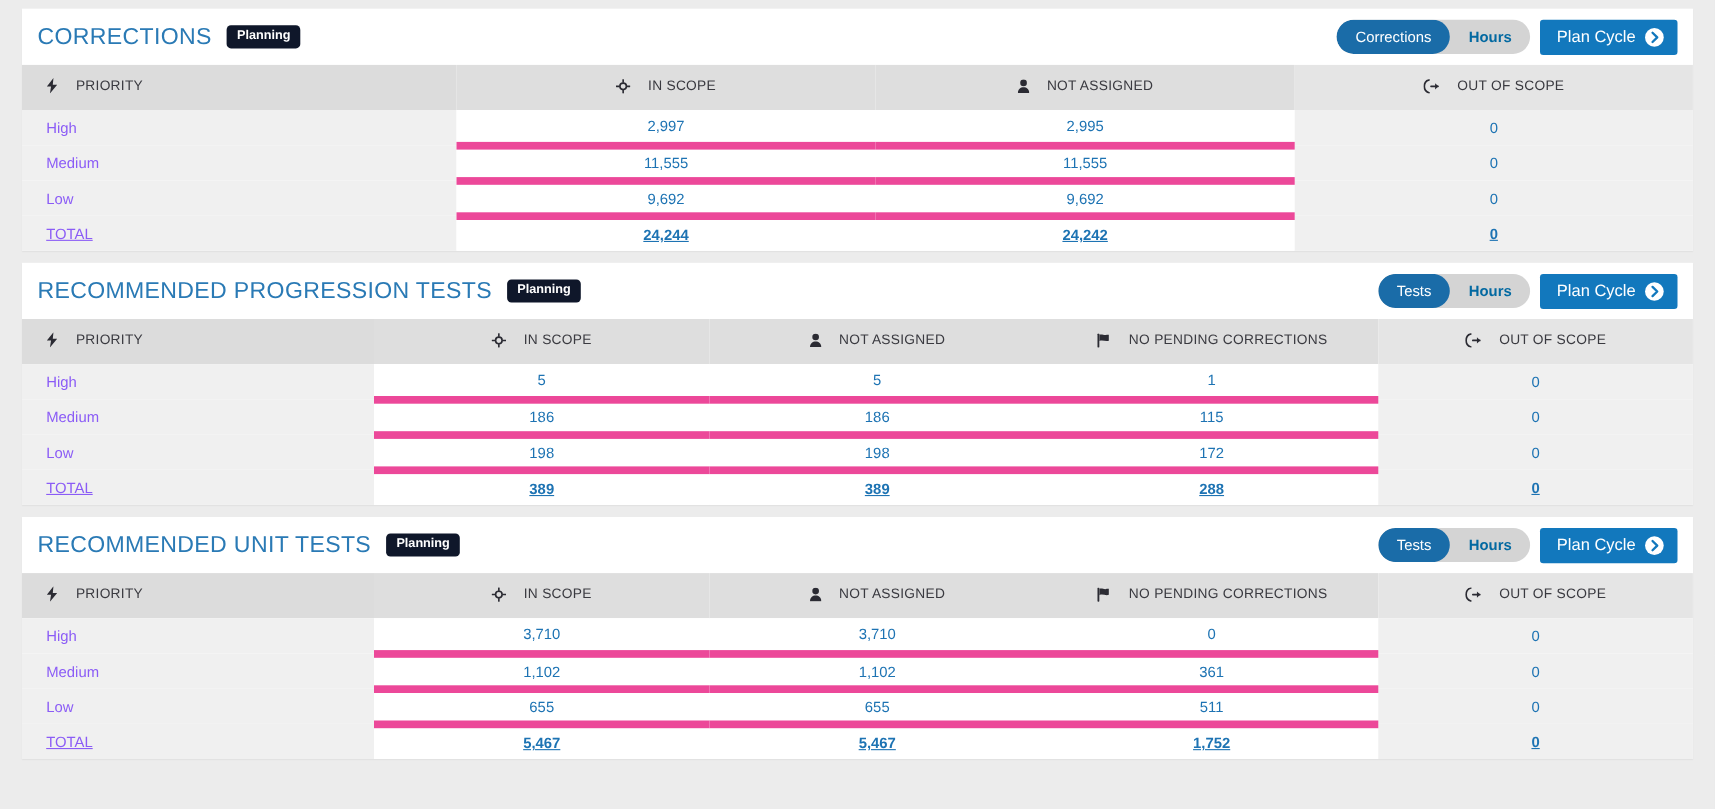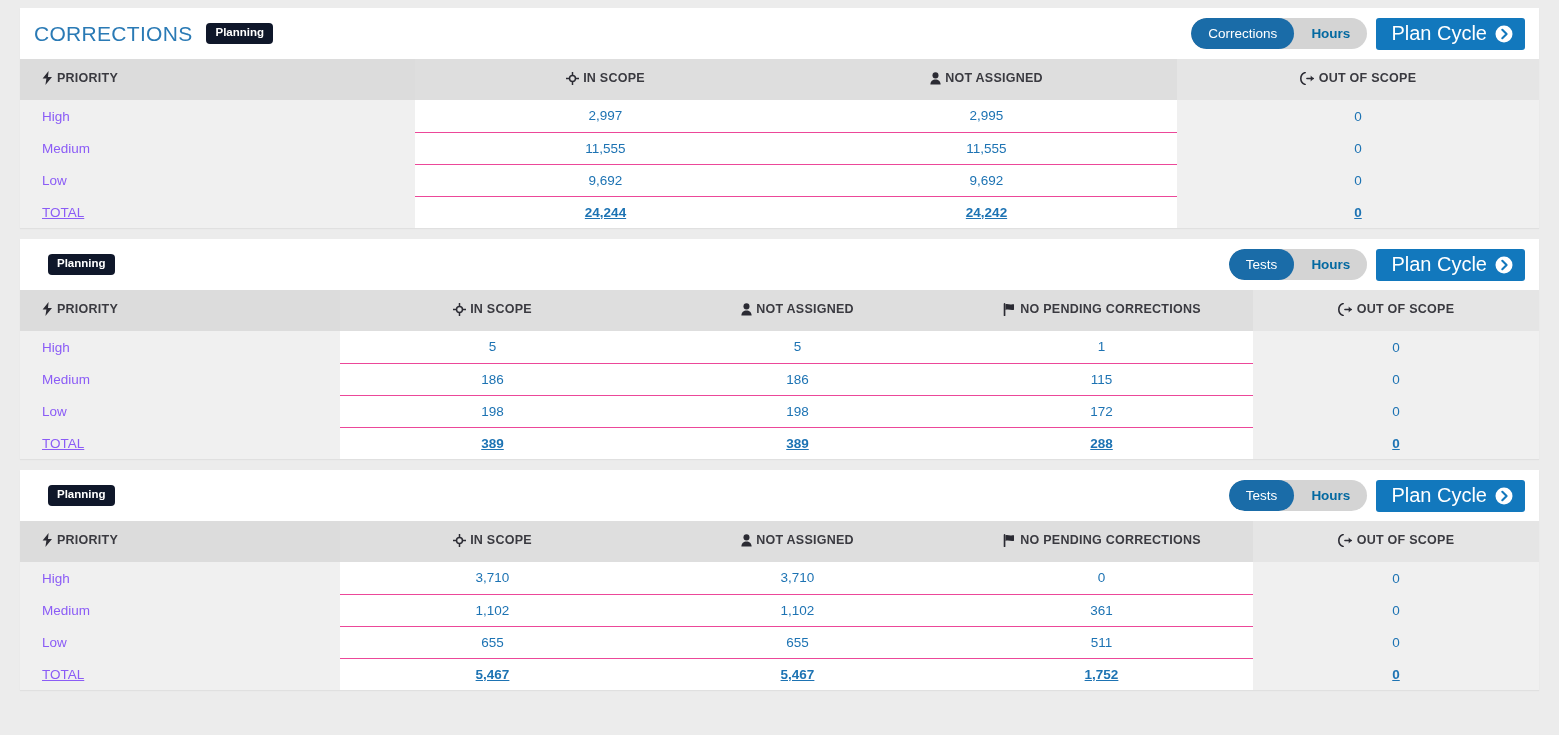"Plan Cycle" .plan-btn { font-size: 20px -> 15px }
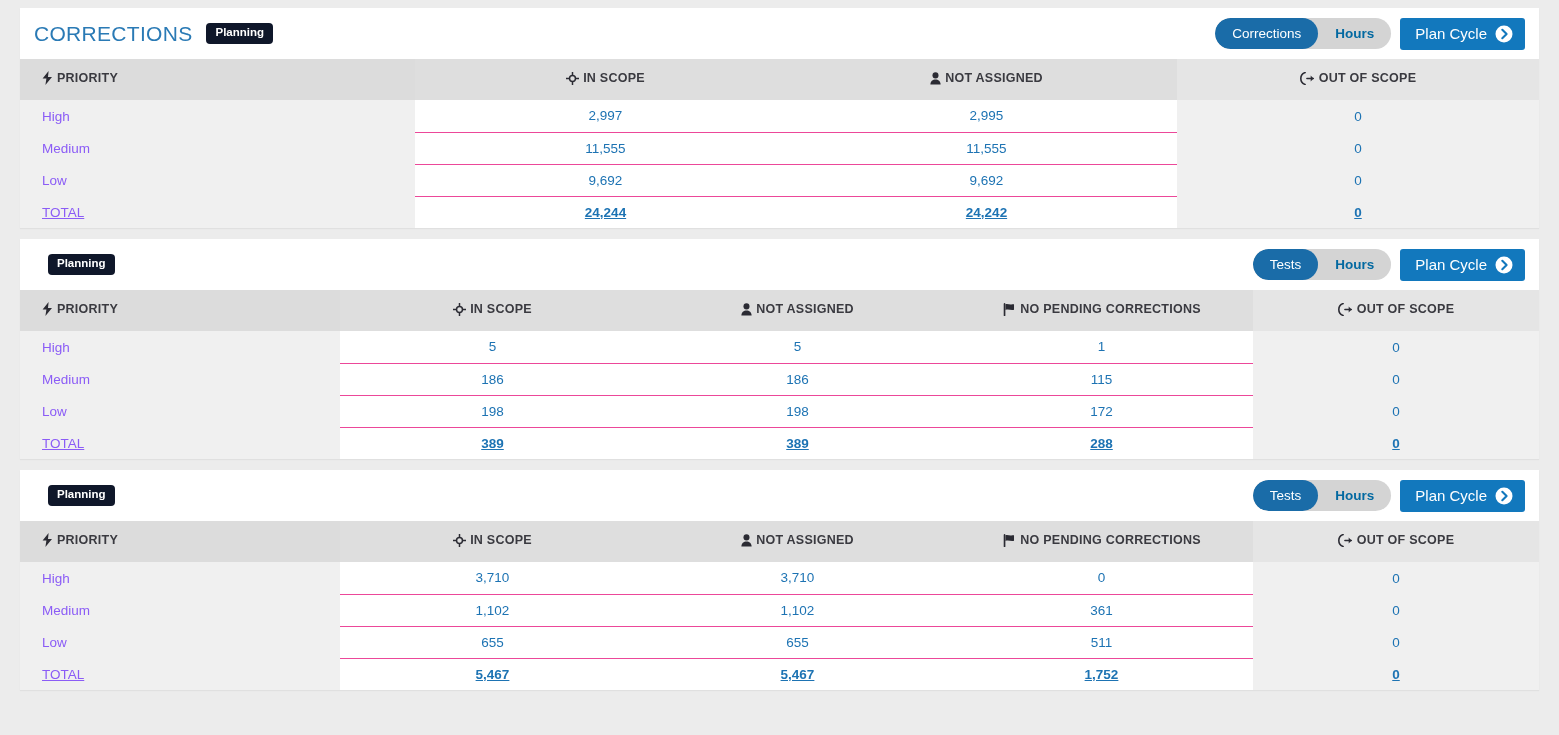"PRIORITY" .th-inner { font-weight: bold -> none; gap: 4px -> 16px }
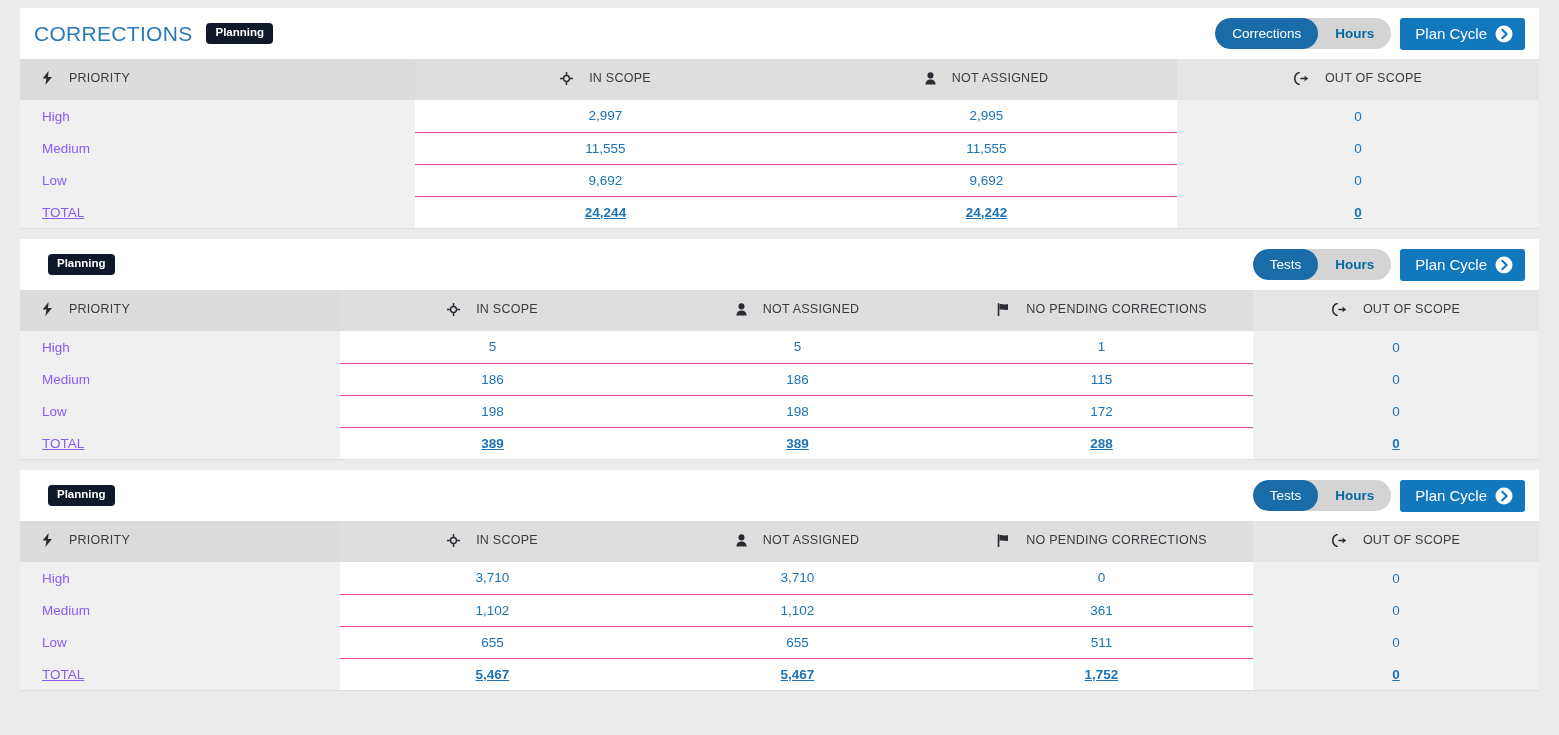"2,997" table.grid td { border-bottom: 1px solid #ec4899 -> 7px solid #ec4899 }
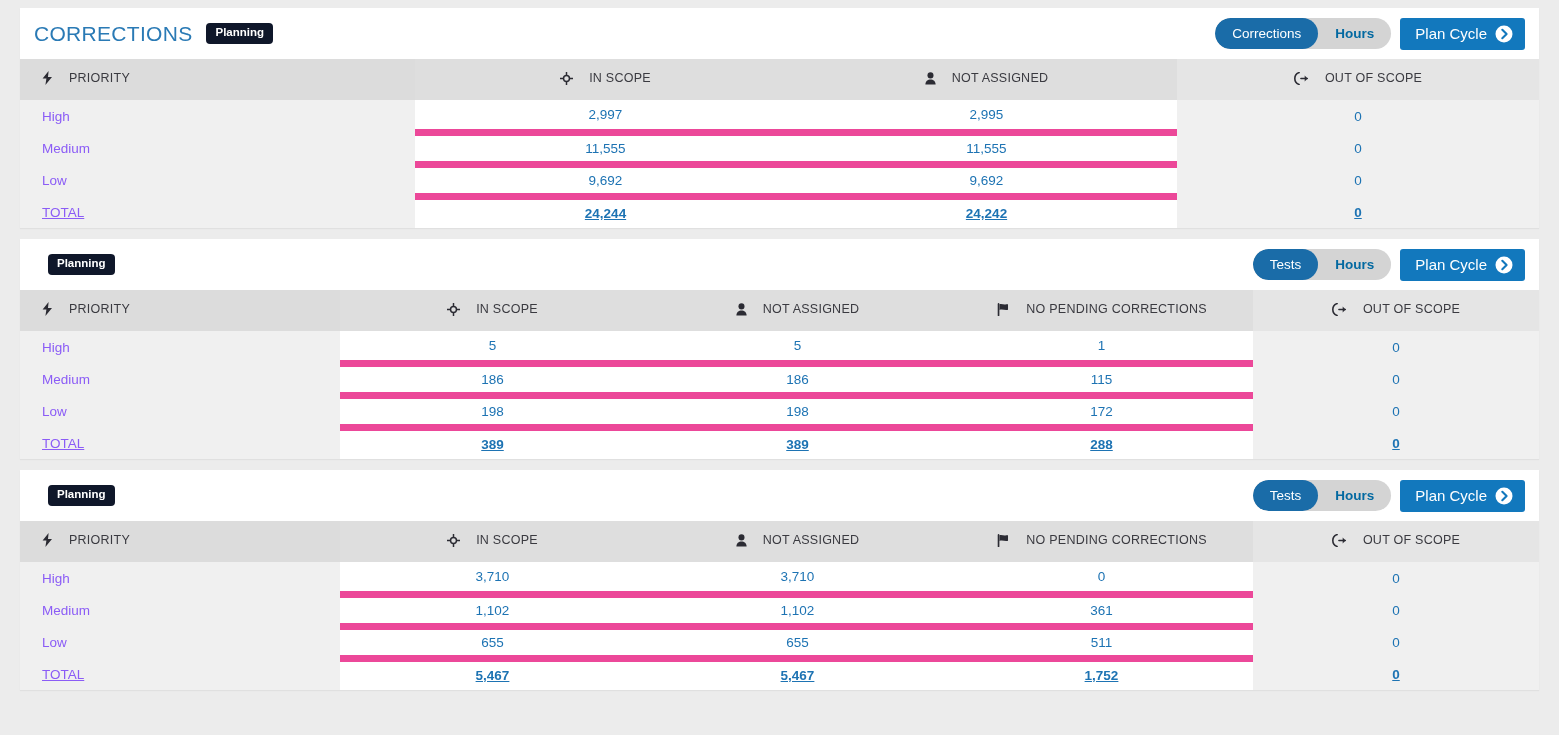"RECOMMENDED PROGRESSION TESTS" span.card-title { html: none -> <span>RECOMMENDED PROGRESSION TESTS</span> }
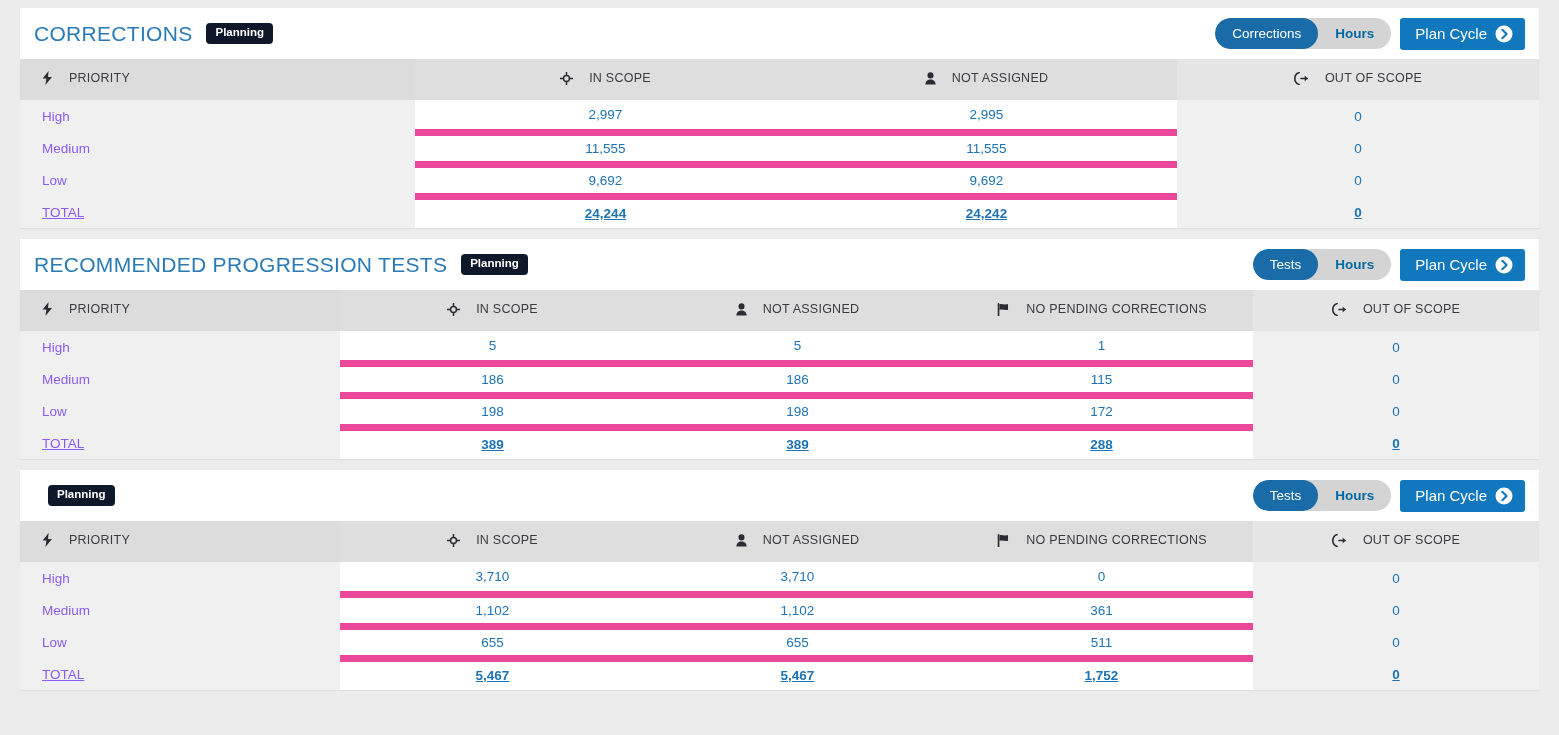"RECOMMENDED UNIT TESTS" span.card-title { html: none -> <span>RECOMMENDED UNIT TESTS</span> }
